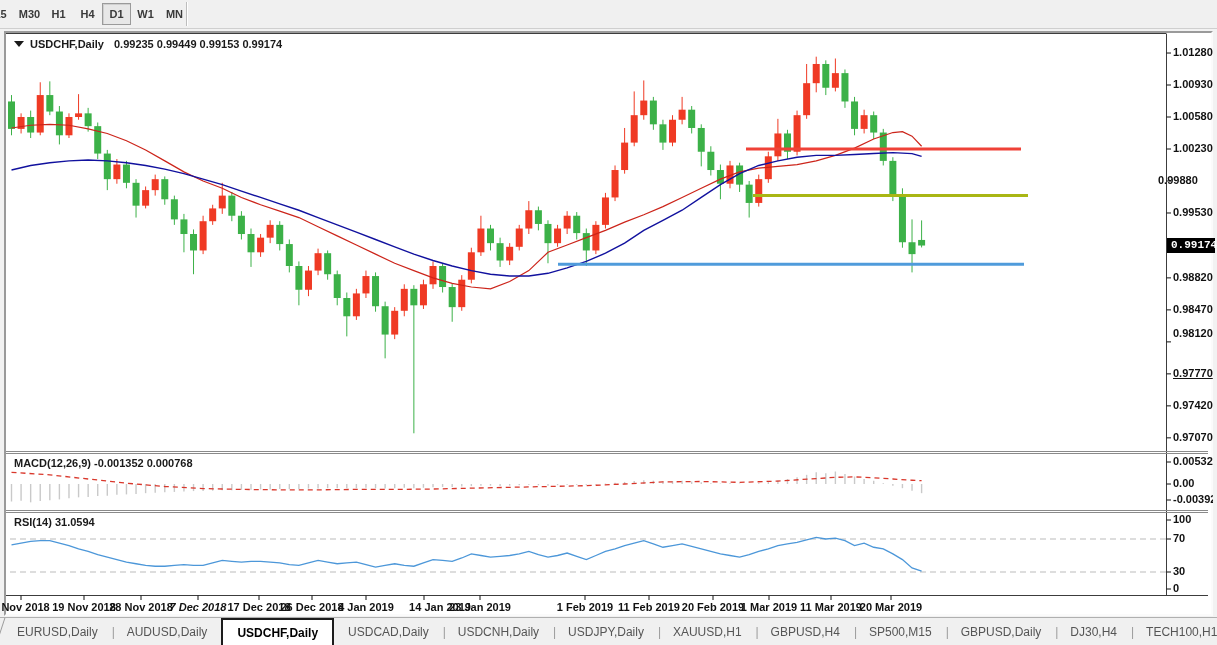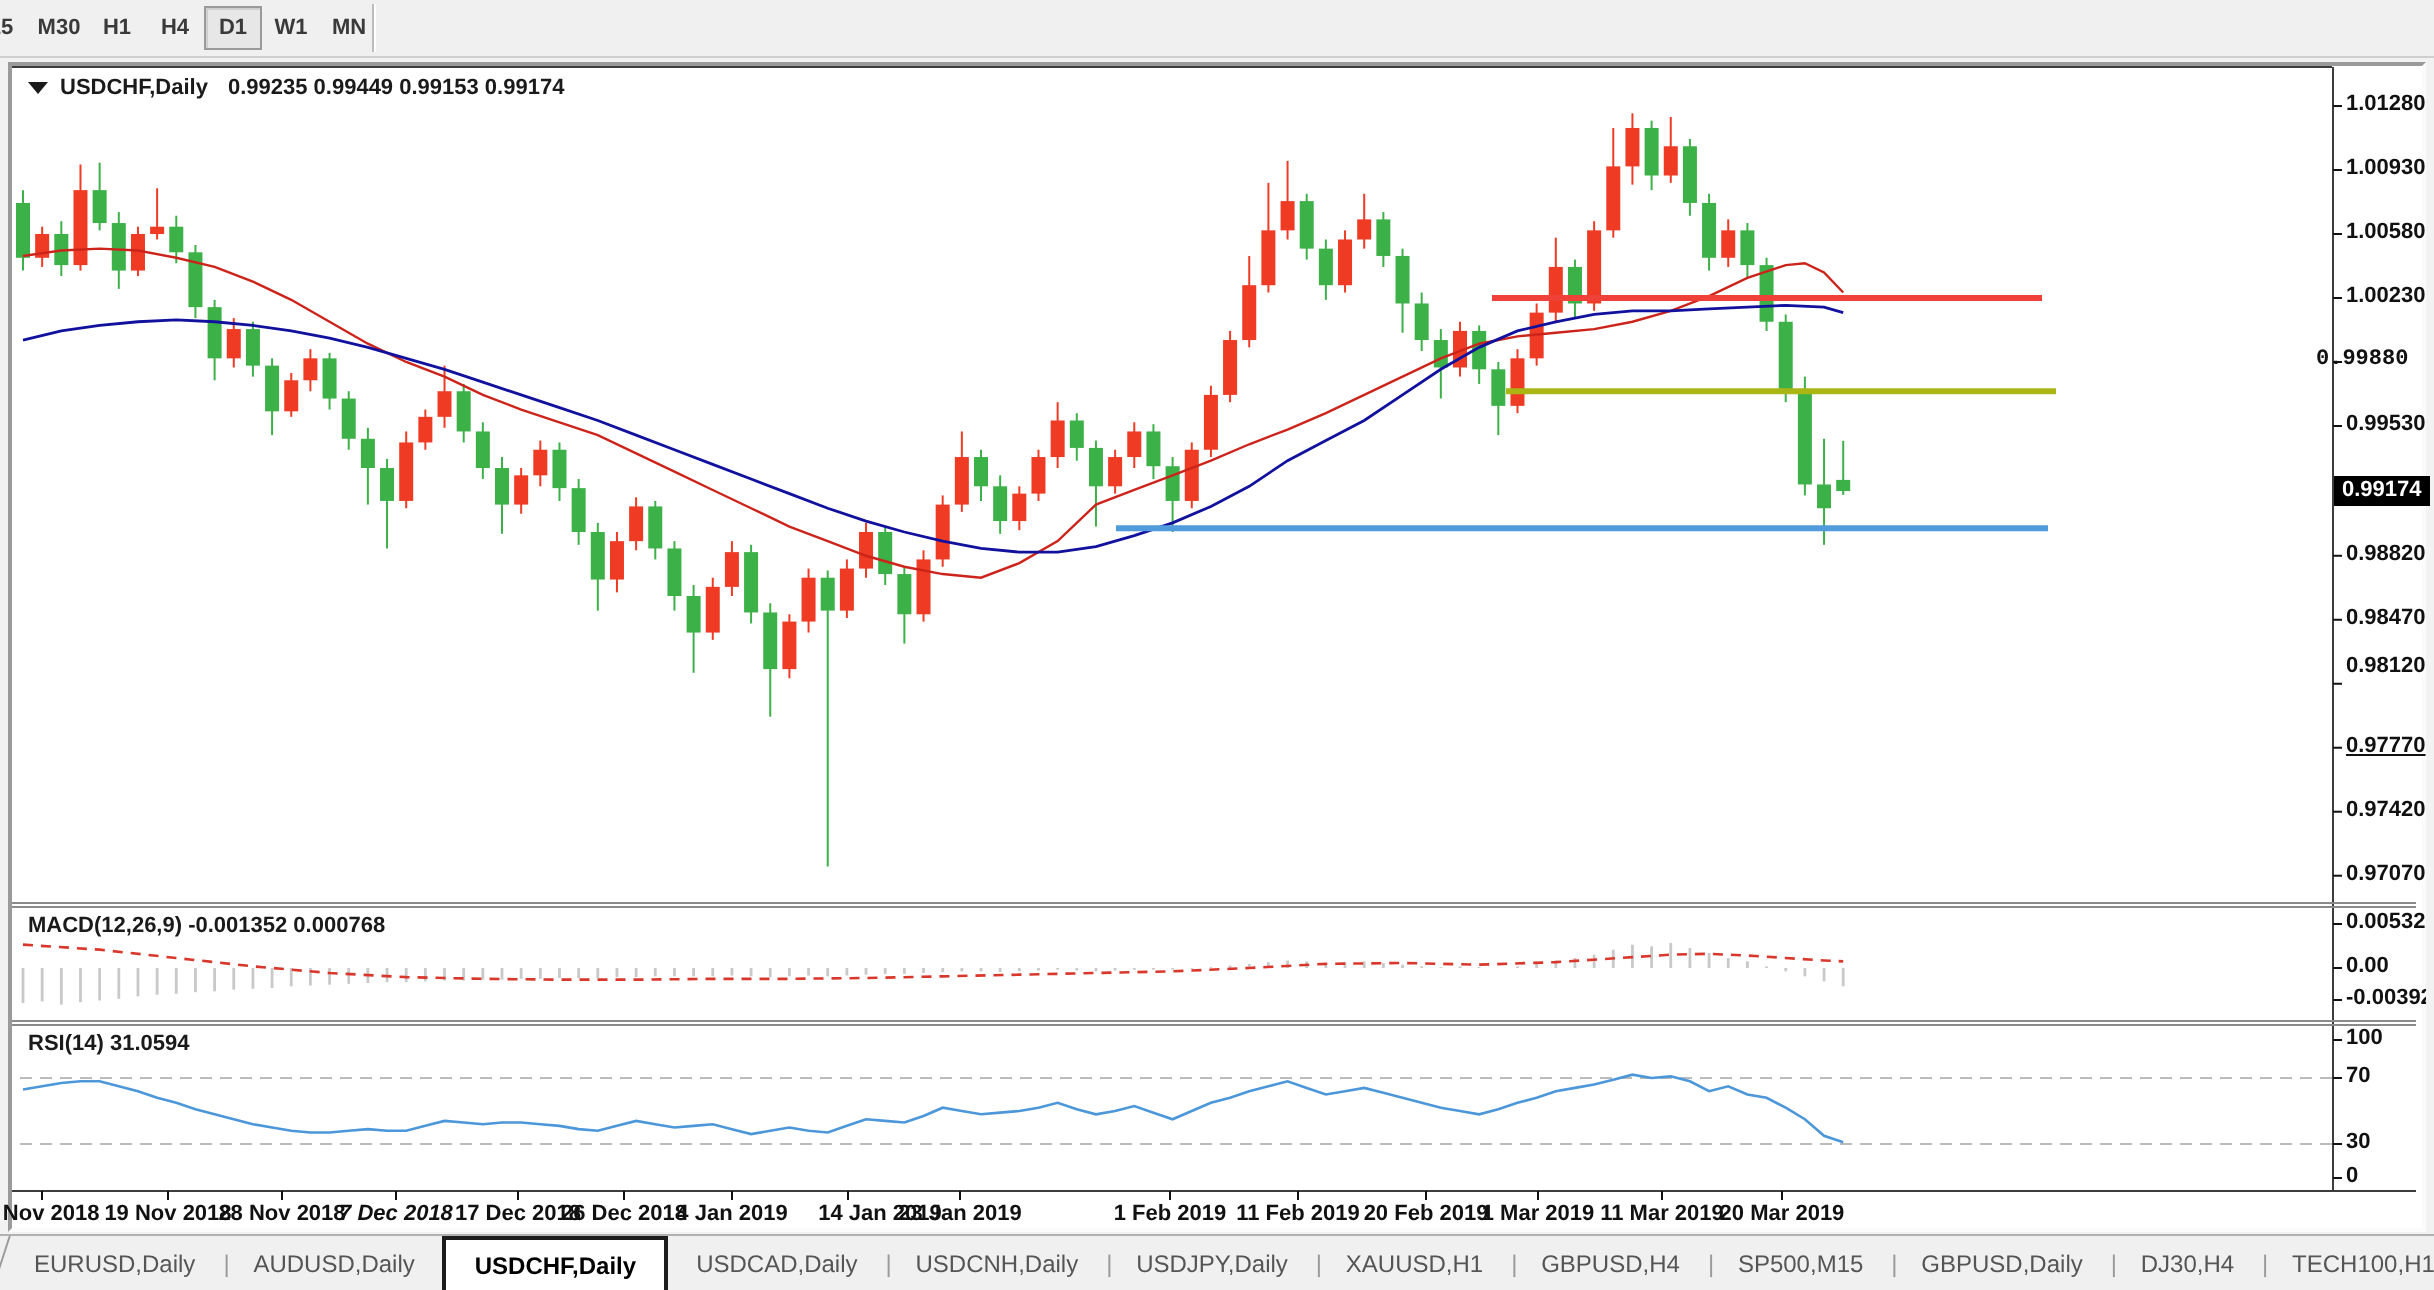"0.99880" div.axis-label { font-family: Liberation Mono, monospace -> none }
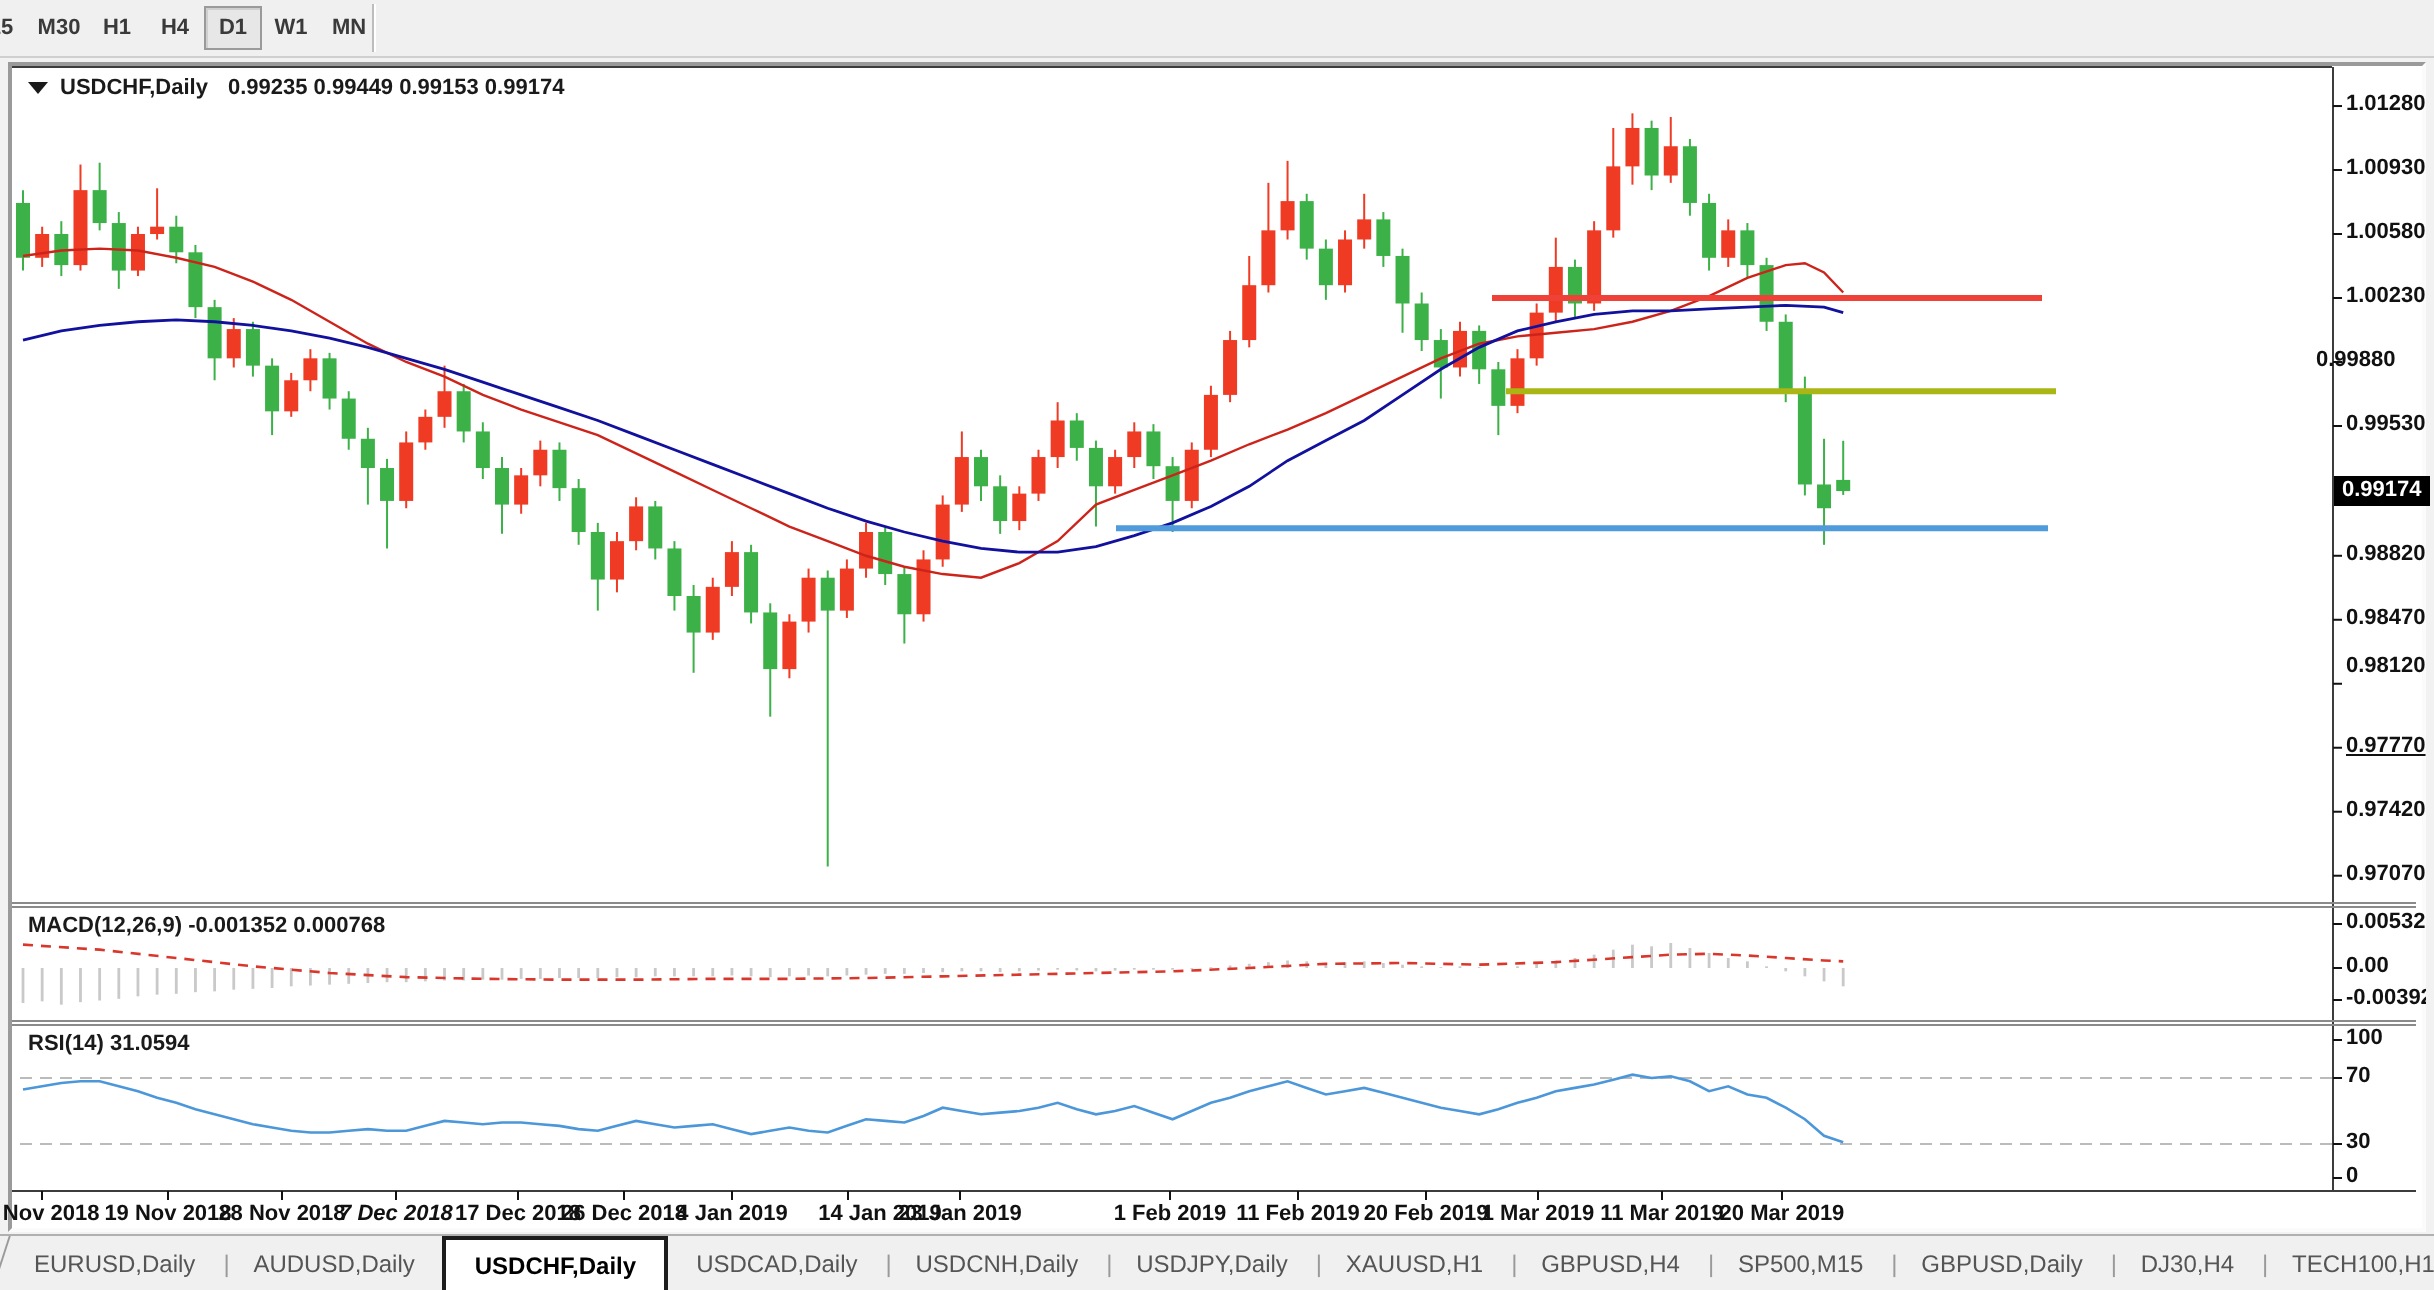"0.99174" #price-badge { font-family: none -> Liberation Mono, monospace }
